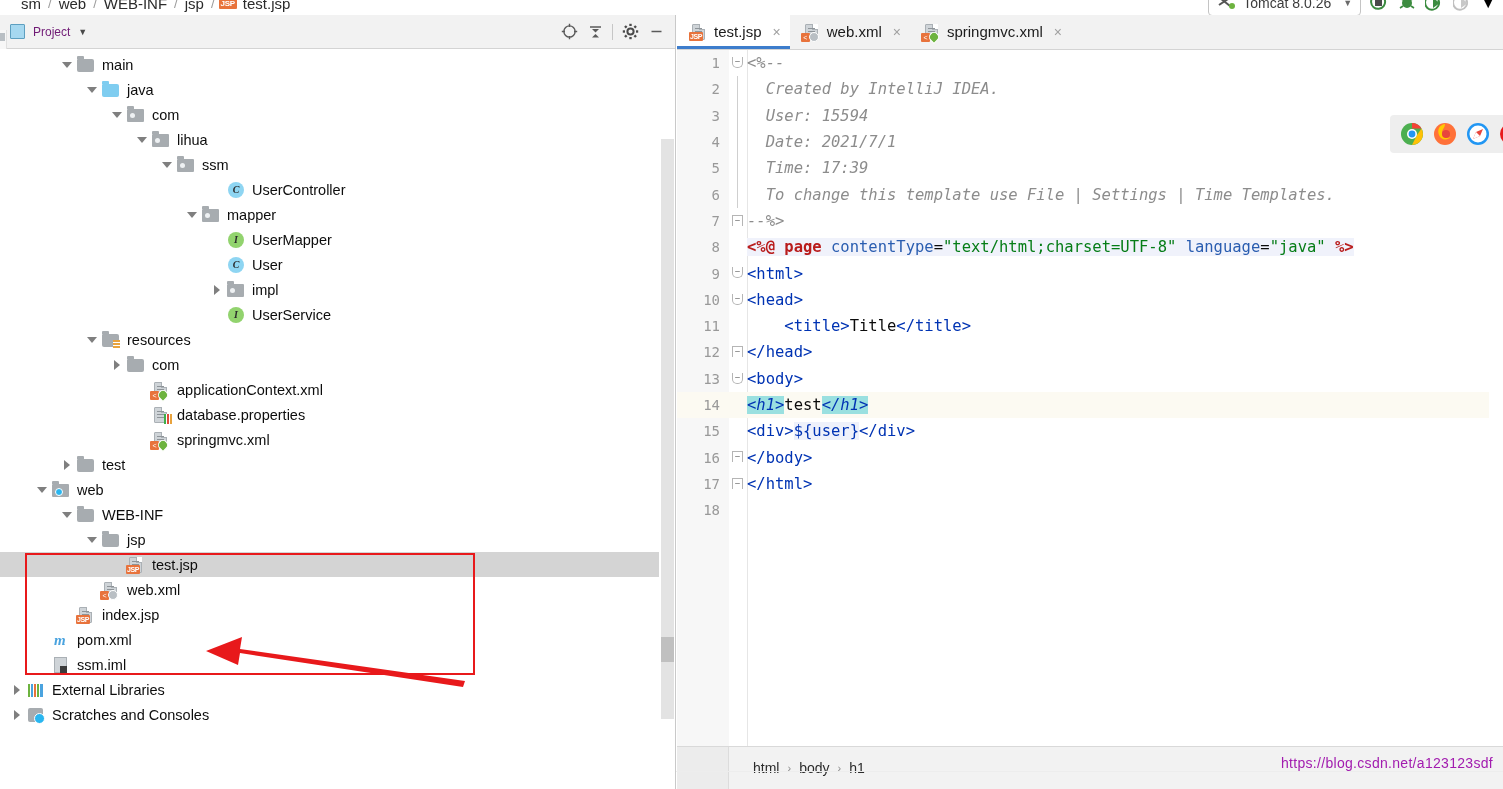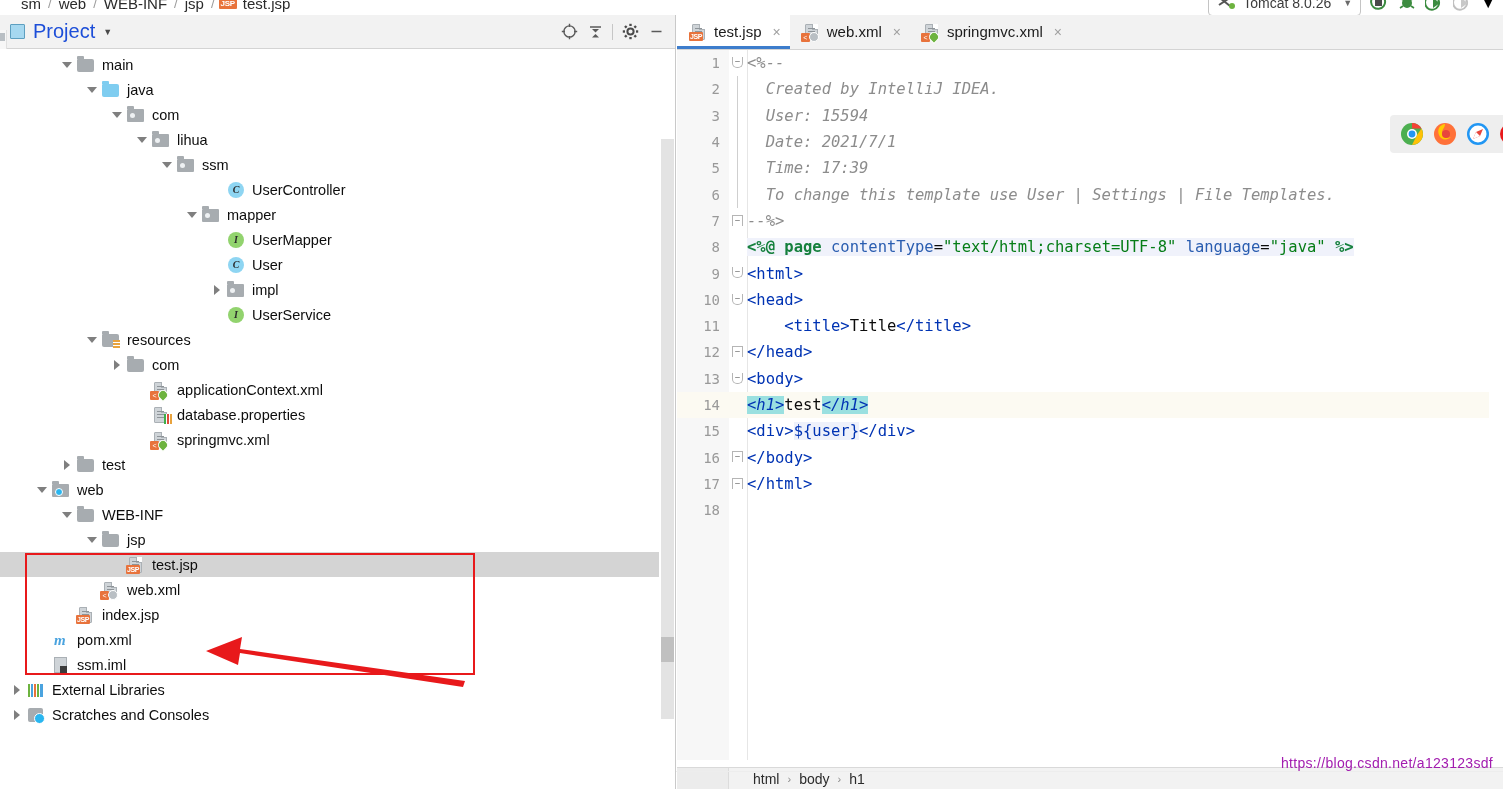"Project" #project-header .ph-title { color: #1d4ed8 -> #701a75; font-size: 20px -> 12px }
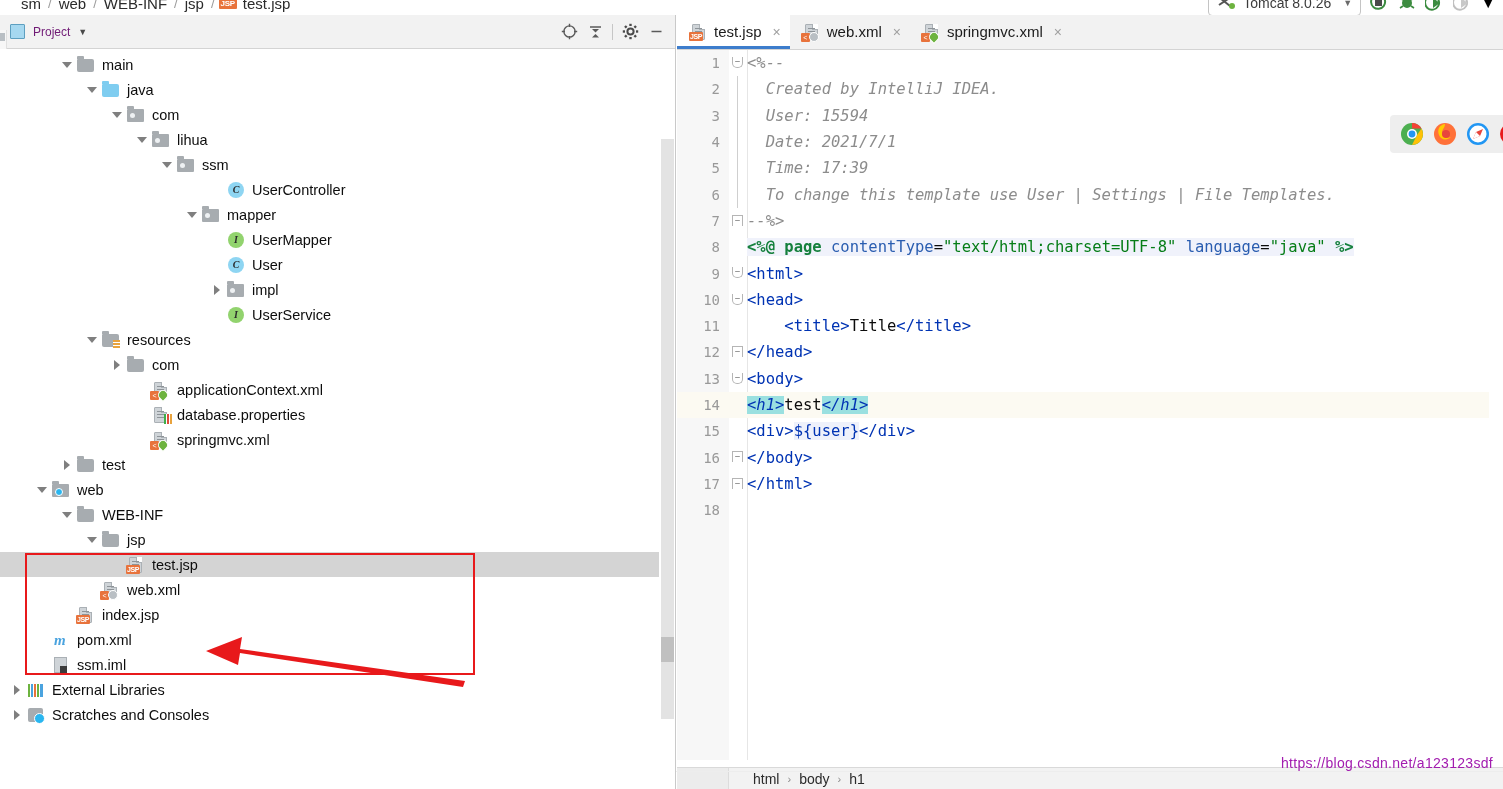"To change this template use" span.ctext { text: User | Settings | File -> File | Settings | Time }
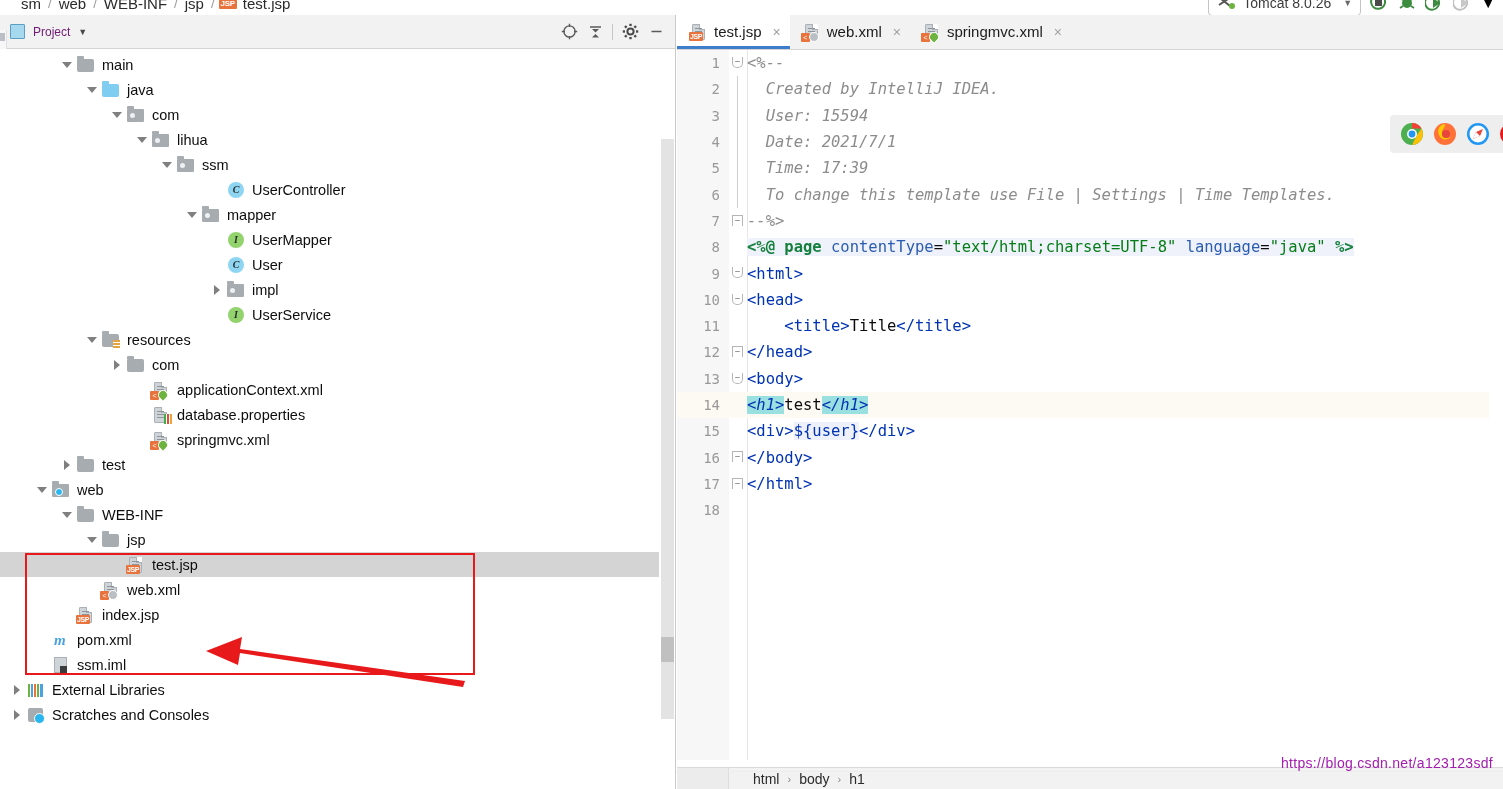"<%@ page" .s-dir { color: #15803d -> #b91c1c }
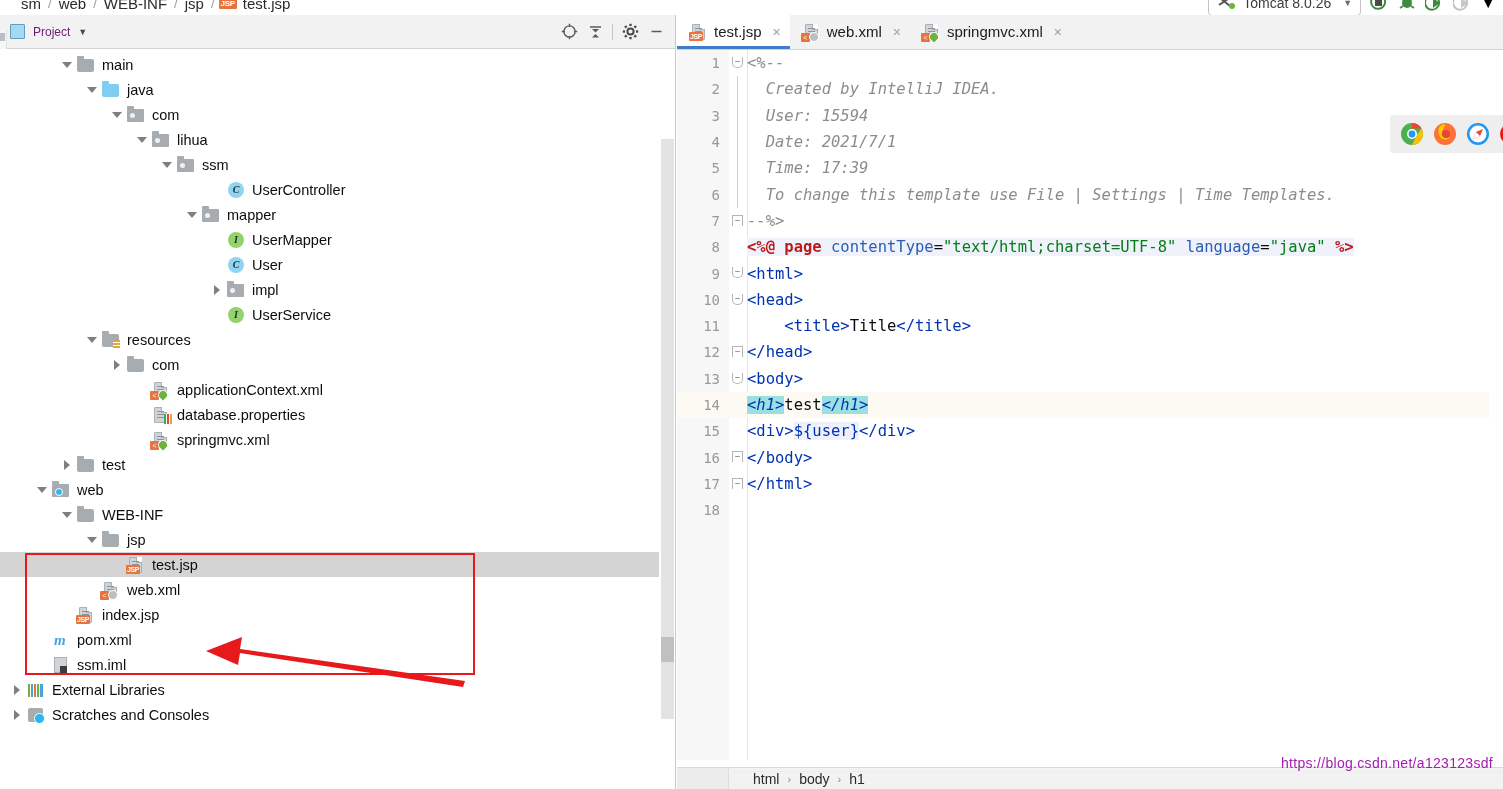"html" #status-bar { height: 22px -> 43px }
